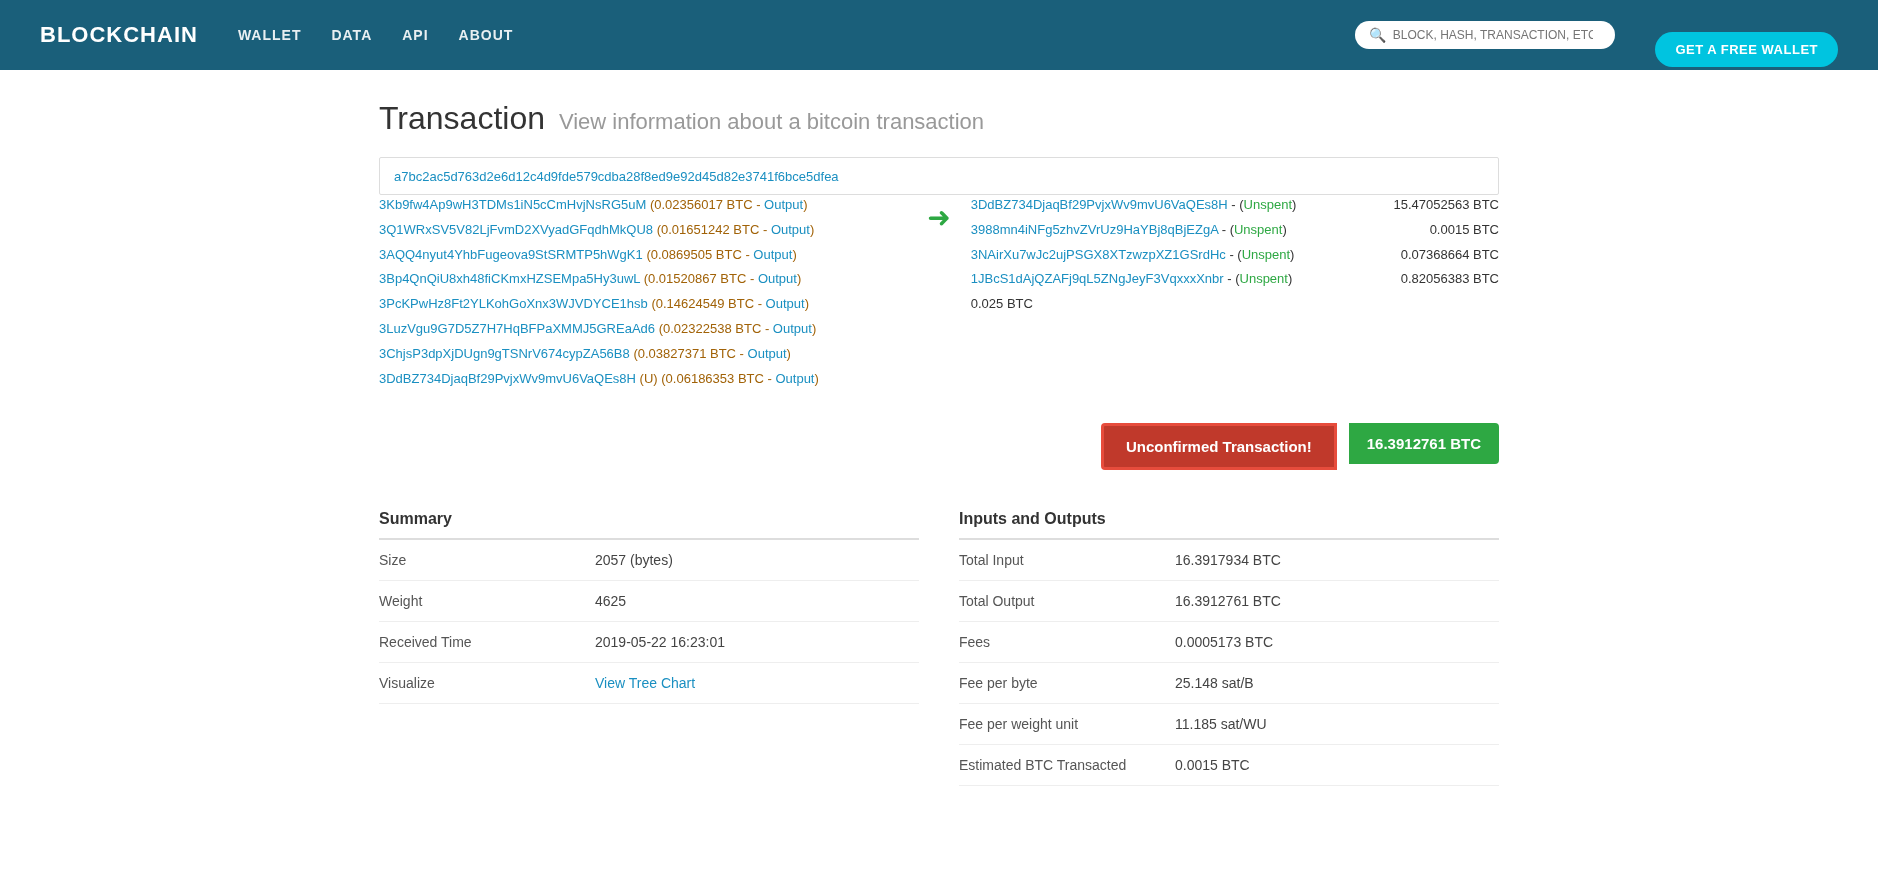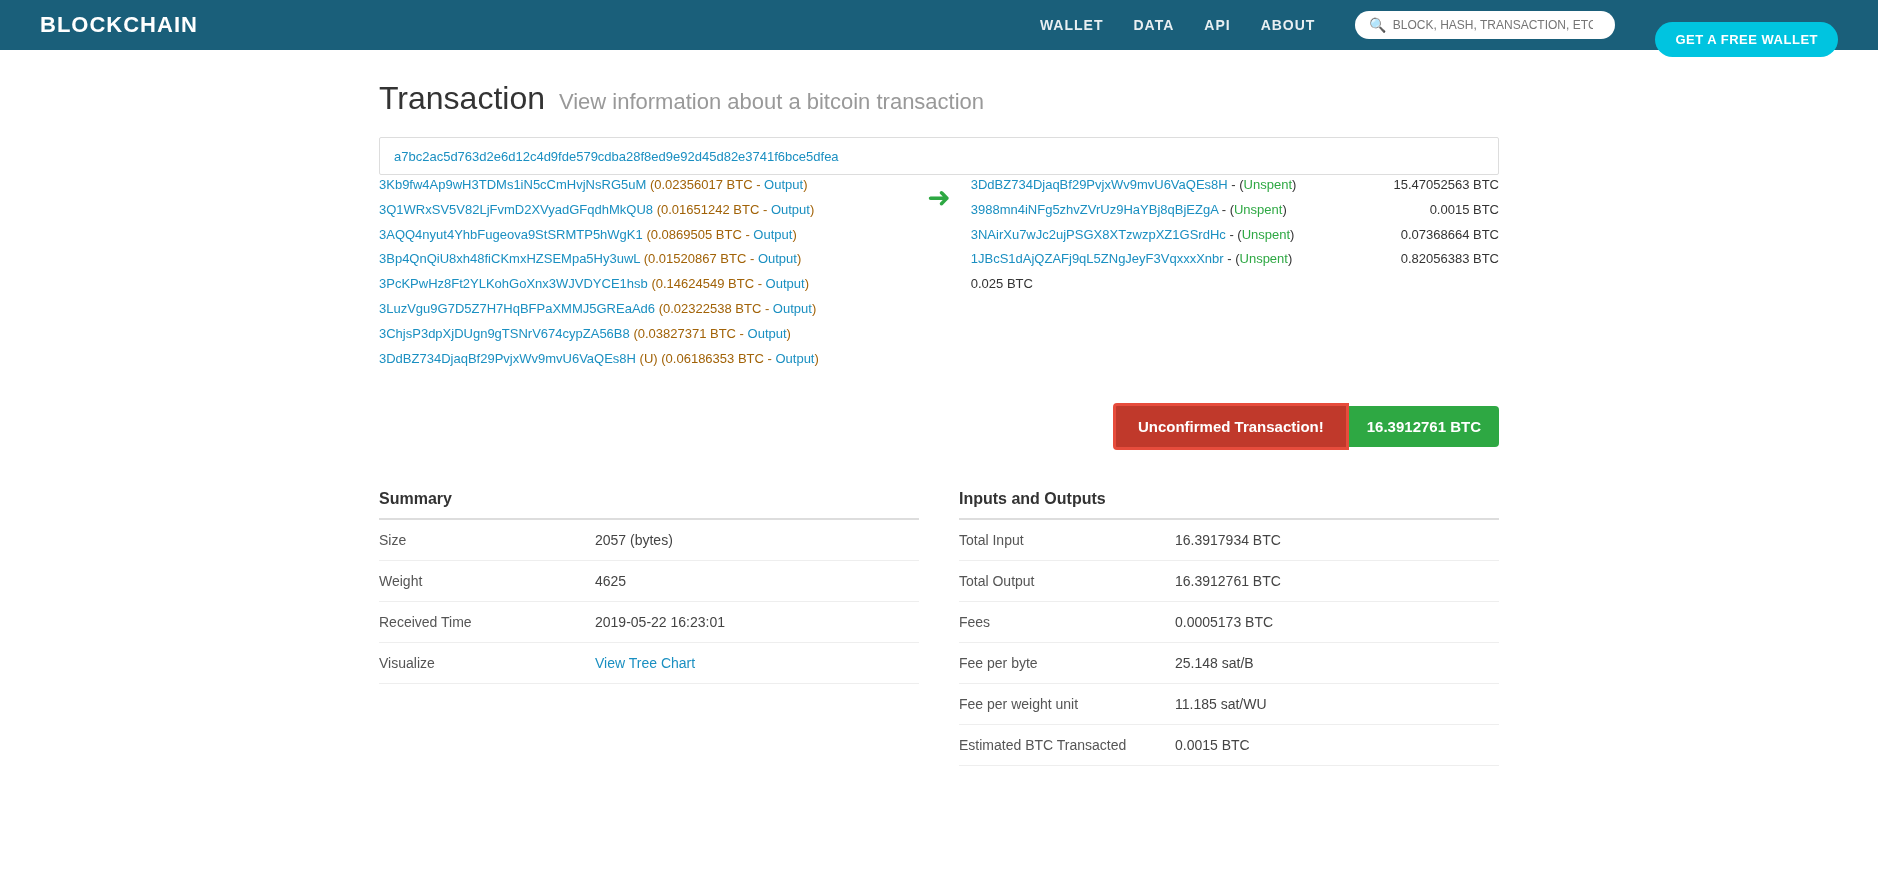"BLOCKCHAIN" .header { height: 50px -> 70px }
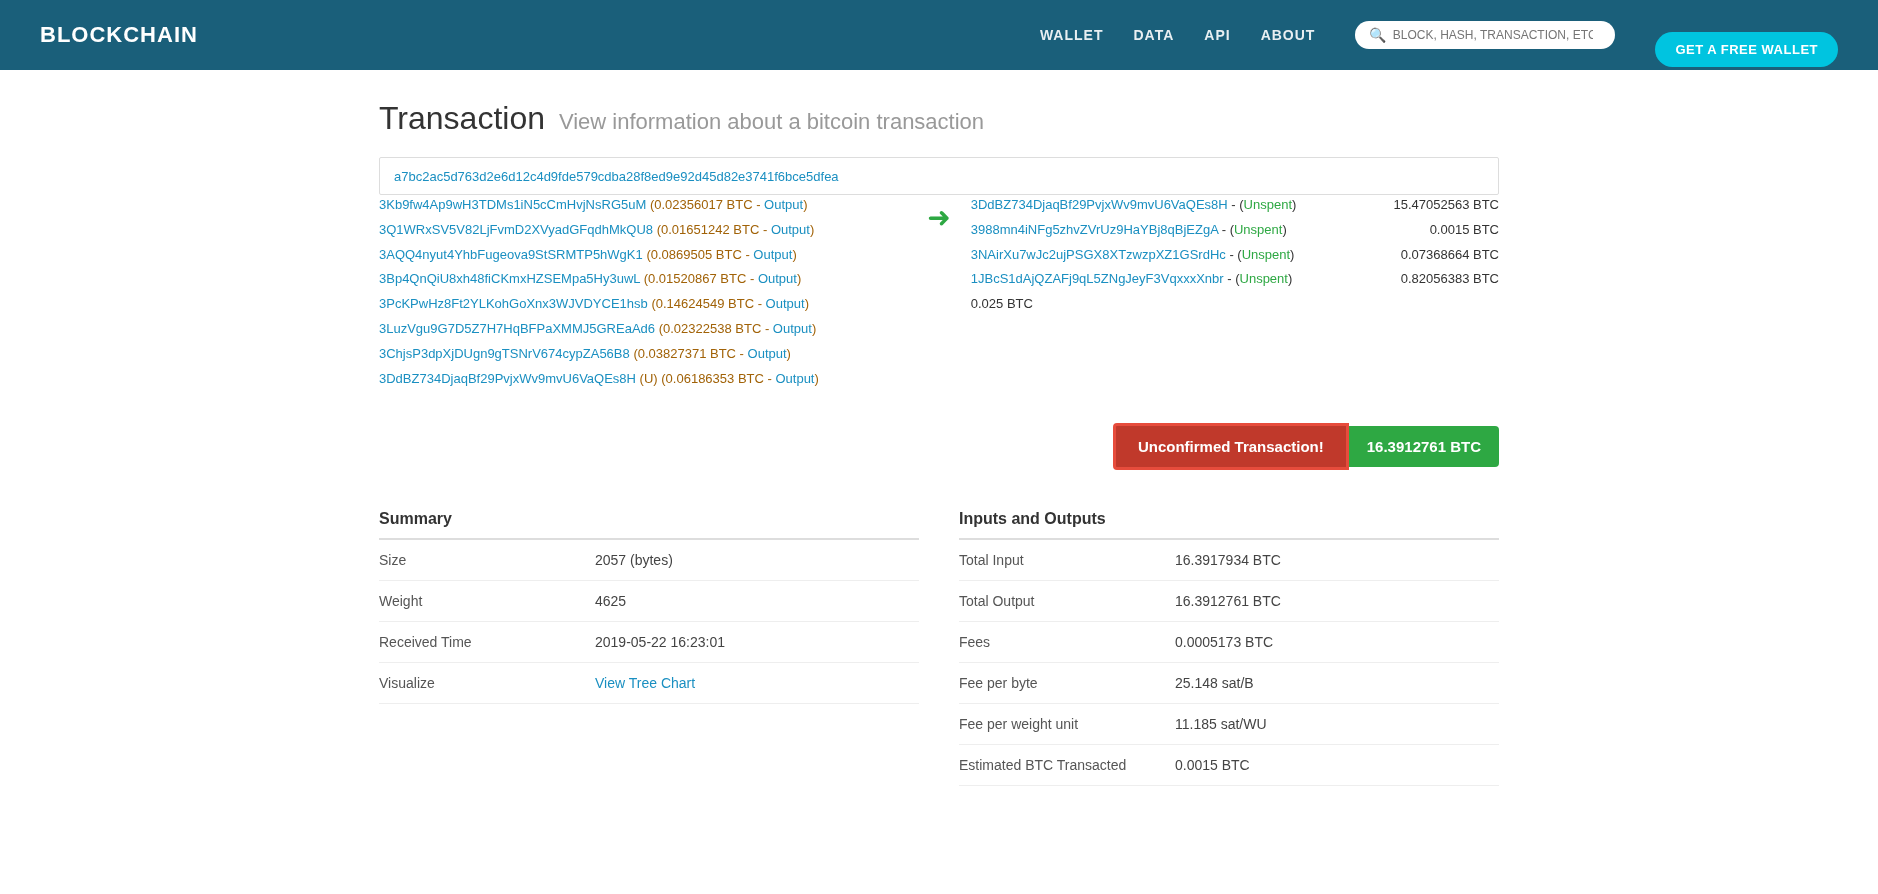"WALLET" .header-nav { justify-content: flex-end -> none }
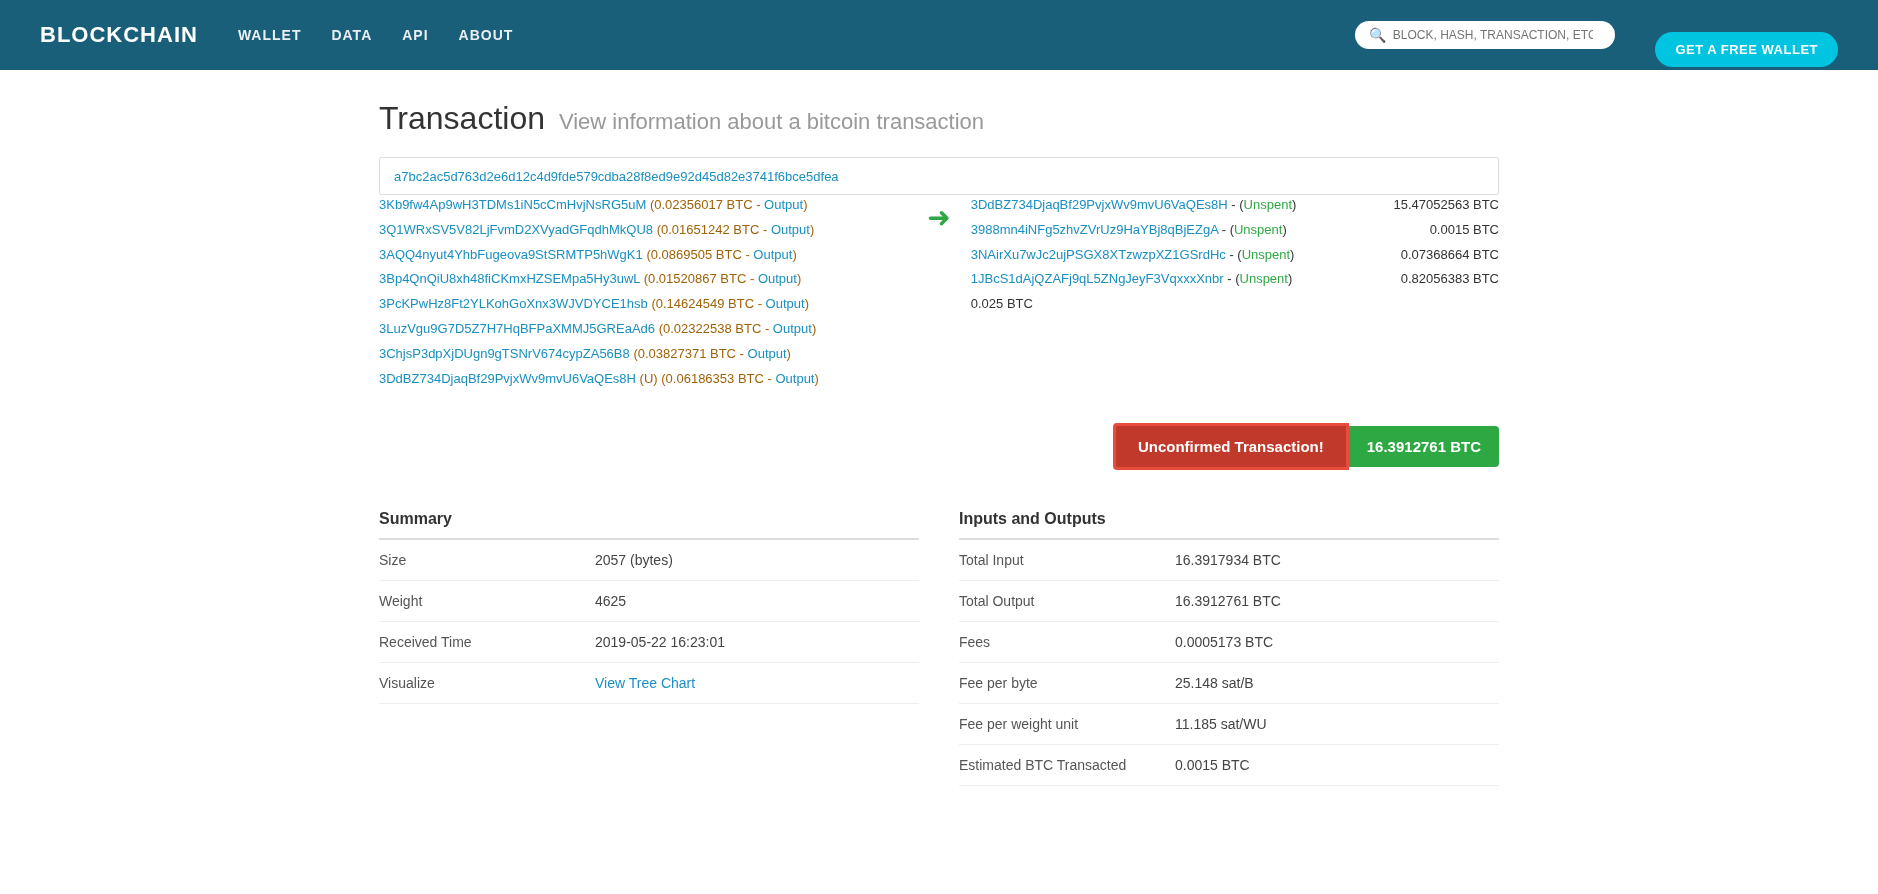"Unconfirmed Transaction!" .tx-status-row { align-items: center -> flex-start; gap: 0 -> 12px }
